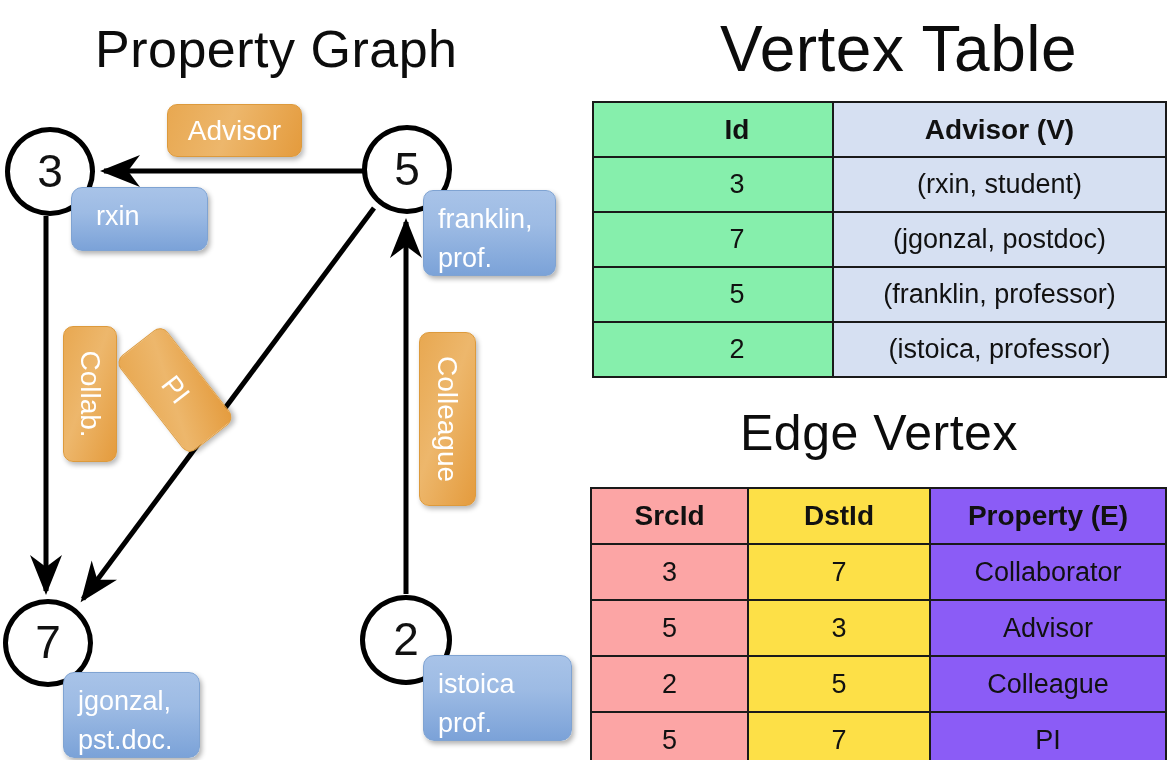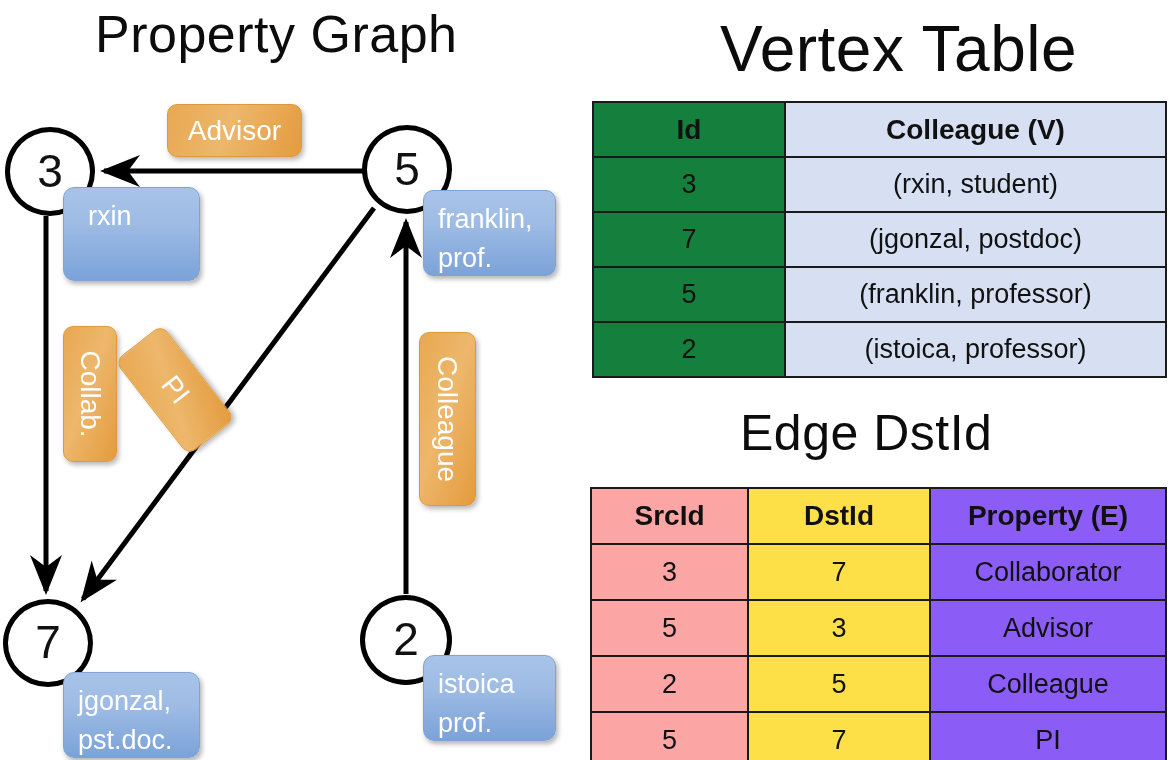"Property Graph" #t-graph { top: 4px -> 19px }
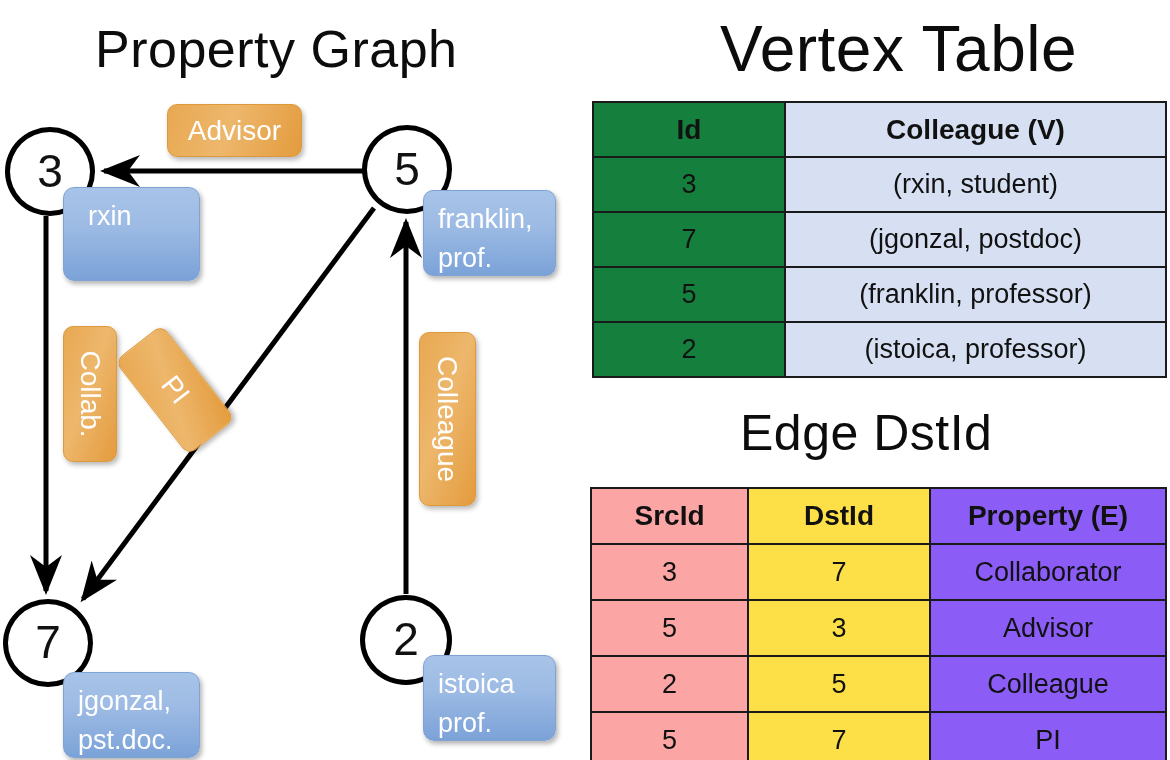"Id" #vertex-table .c-id { background: #15803d -> #86efac; padding-left: none -> 48px }
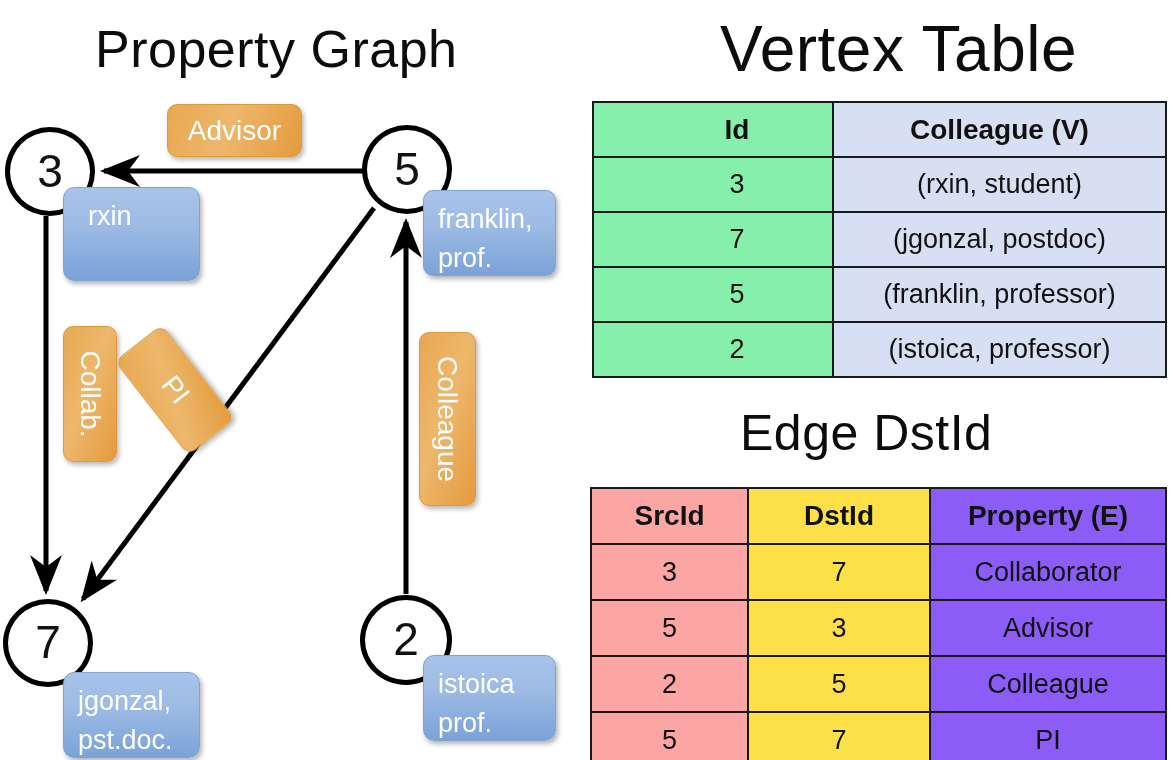"Colleague (V)" td.c-prop { text: Colleague -> Advisor }
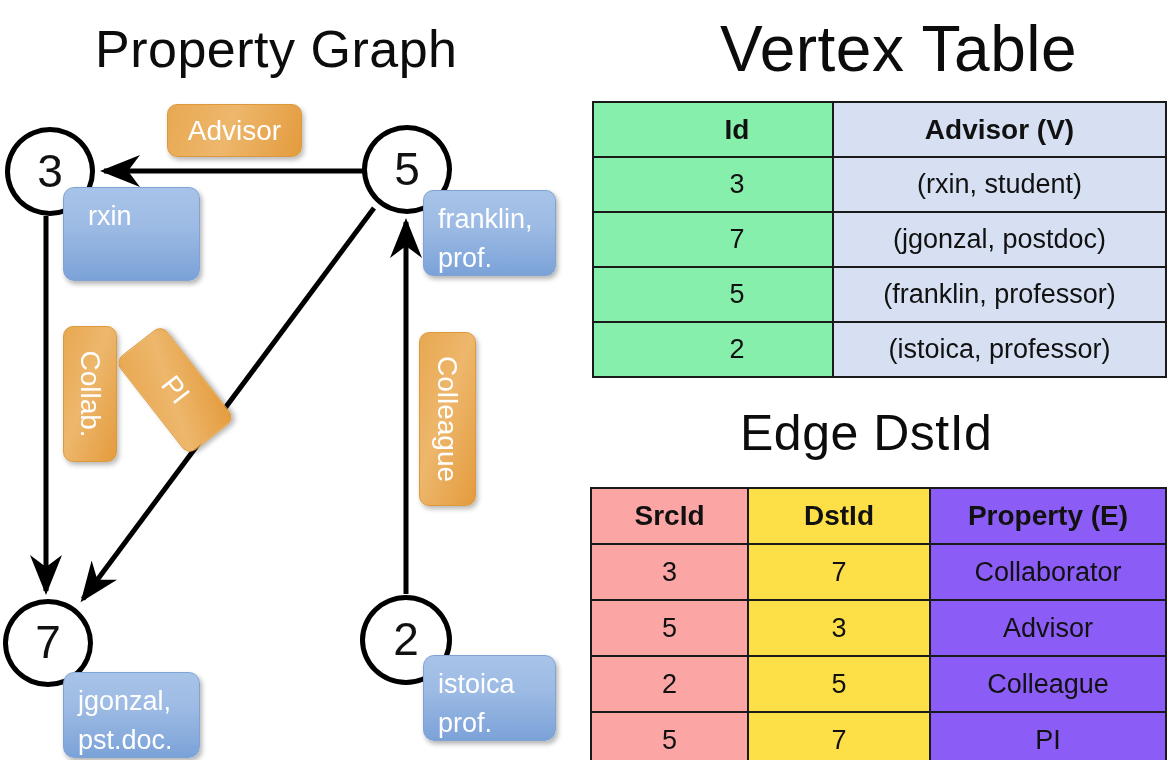"rxin" #b-rxin { height: 94px -> 64px; left: 63px -> 71px }
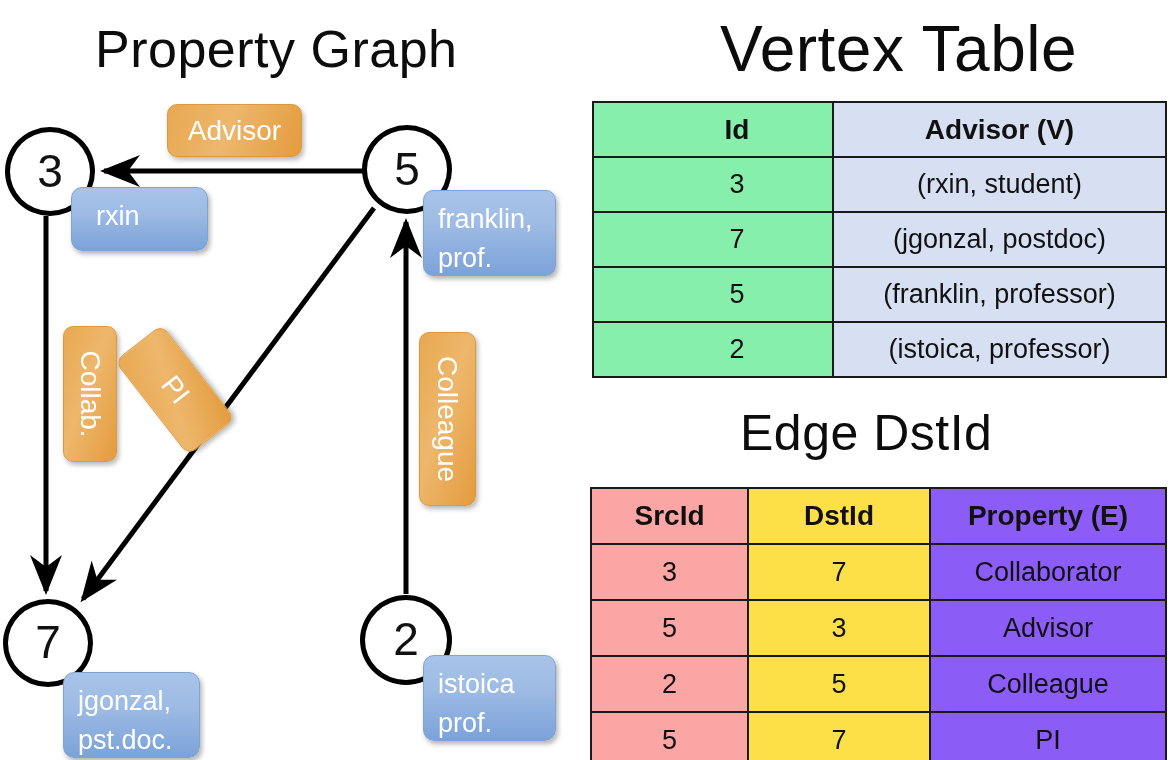"Edge DstId" div.title { text: DstId -> Vertex }
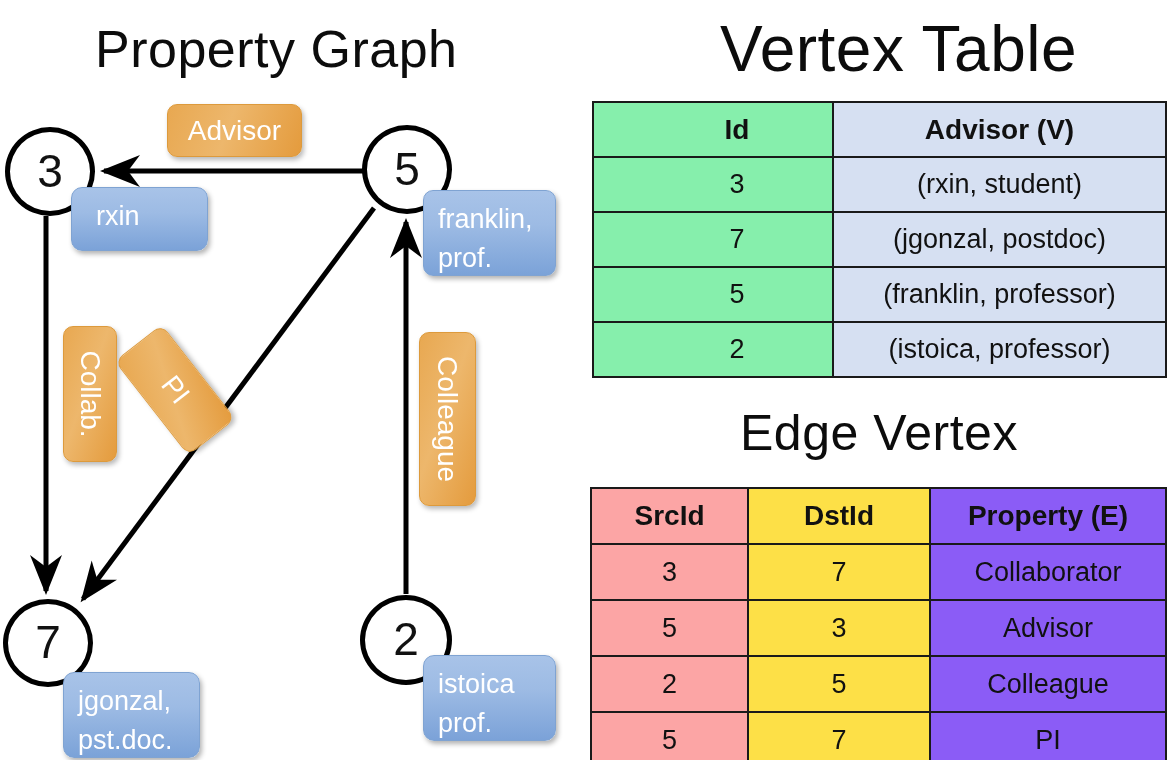"istoica" #b-isto { width: 133px -> 149px }
